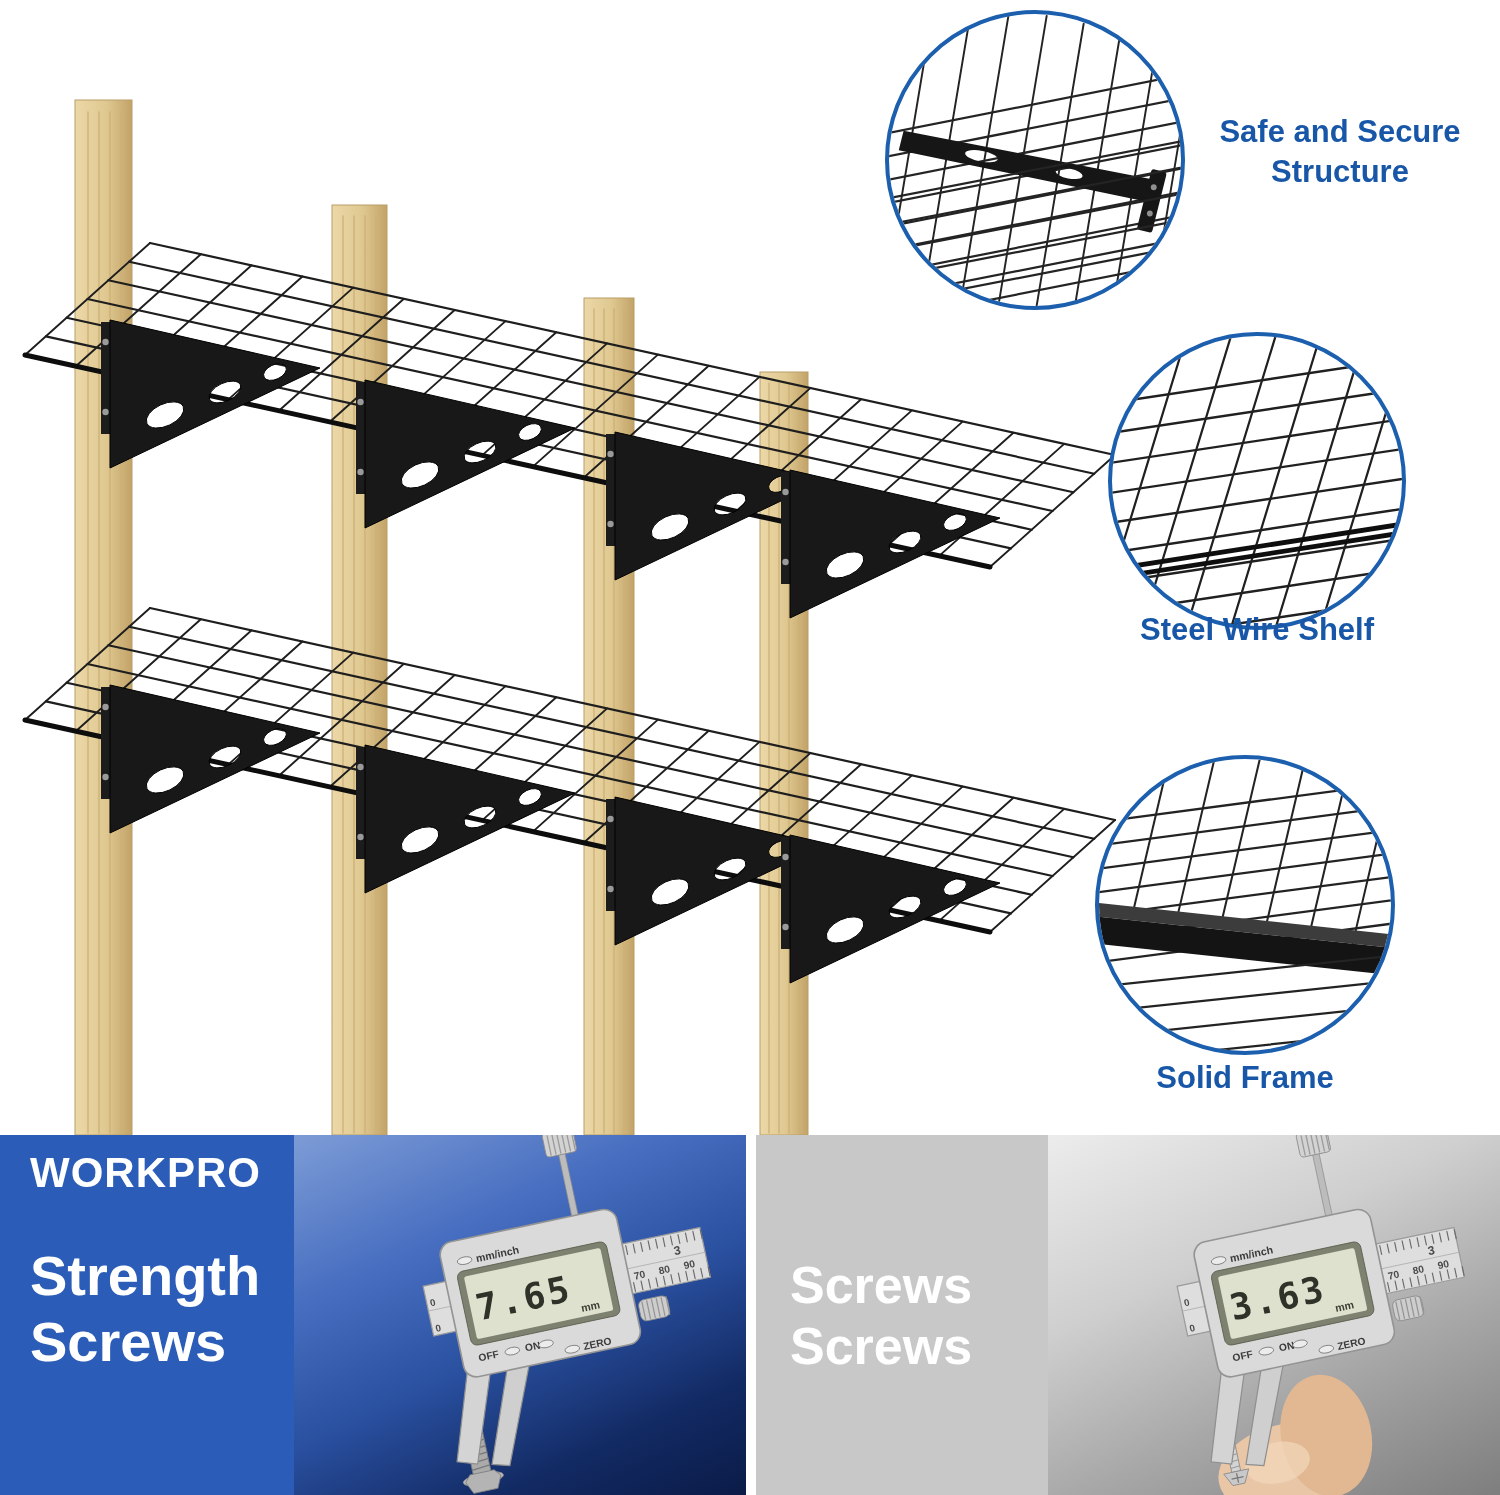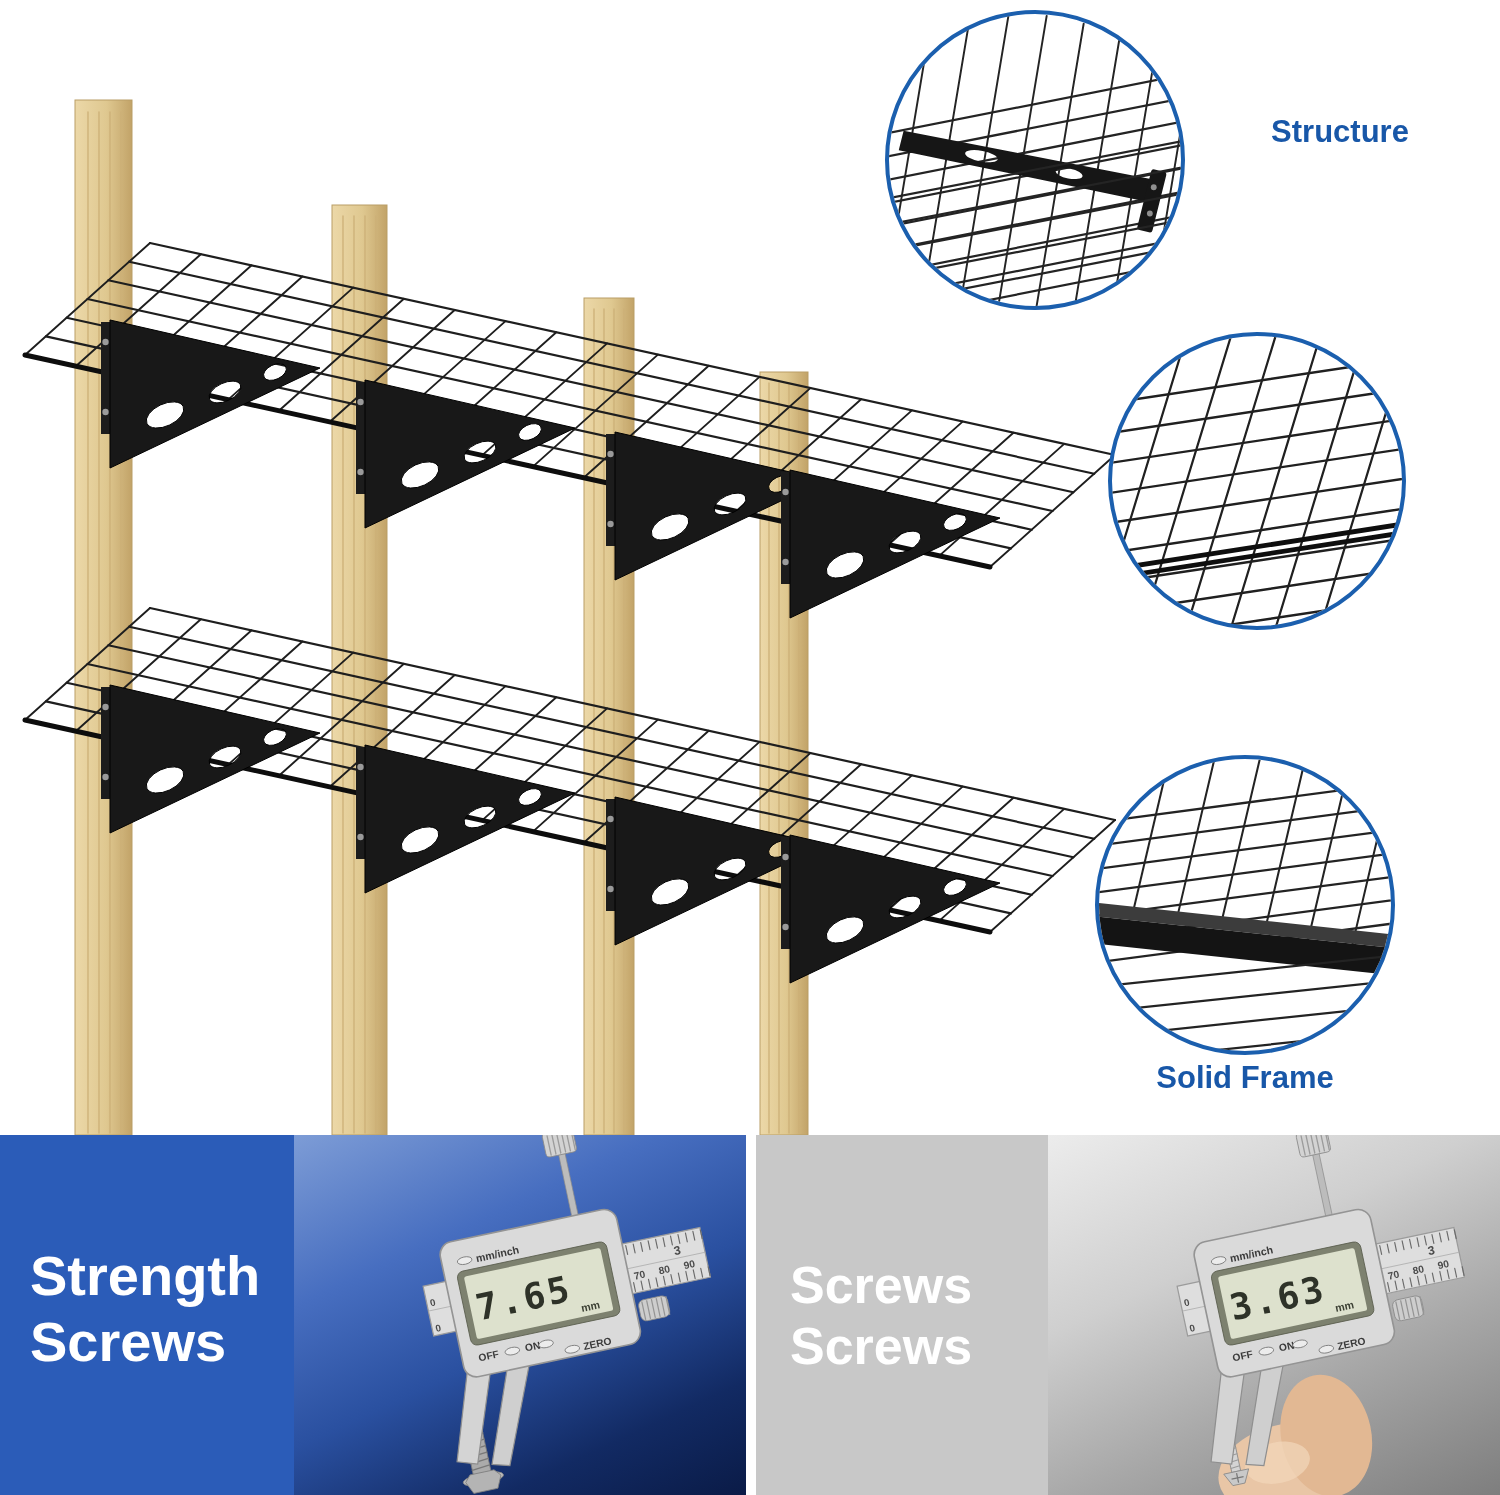"Safe and Secure" span { html: none -> <span>Safe and Secure</span> }
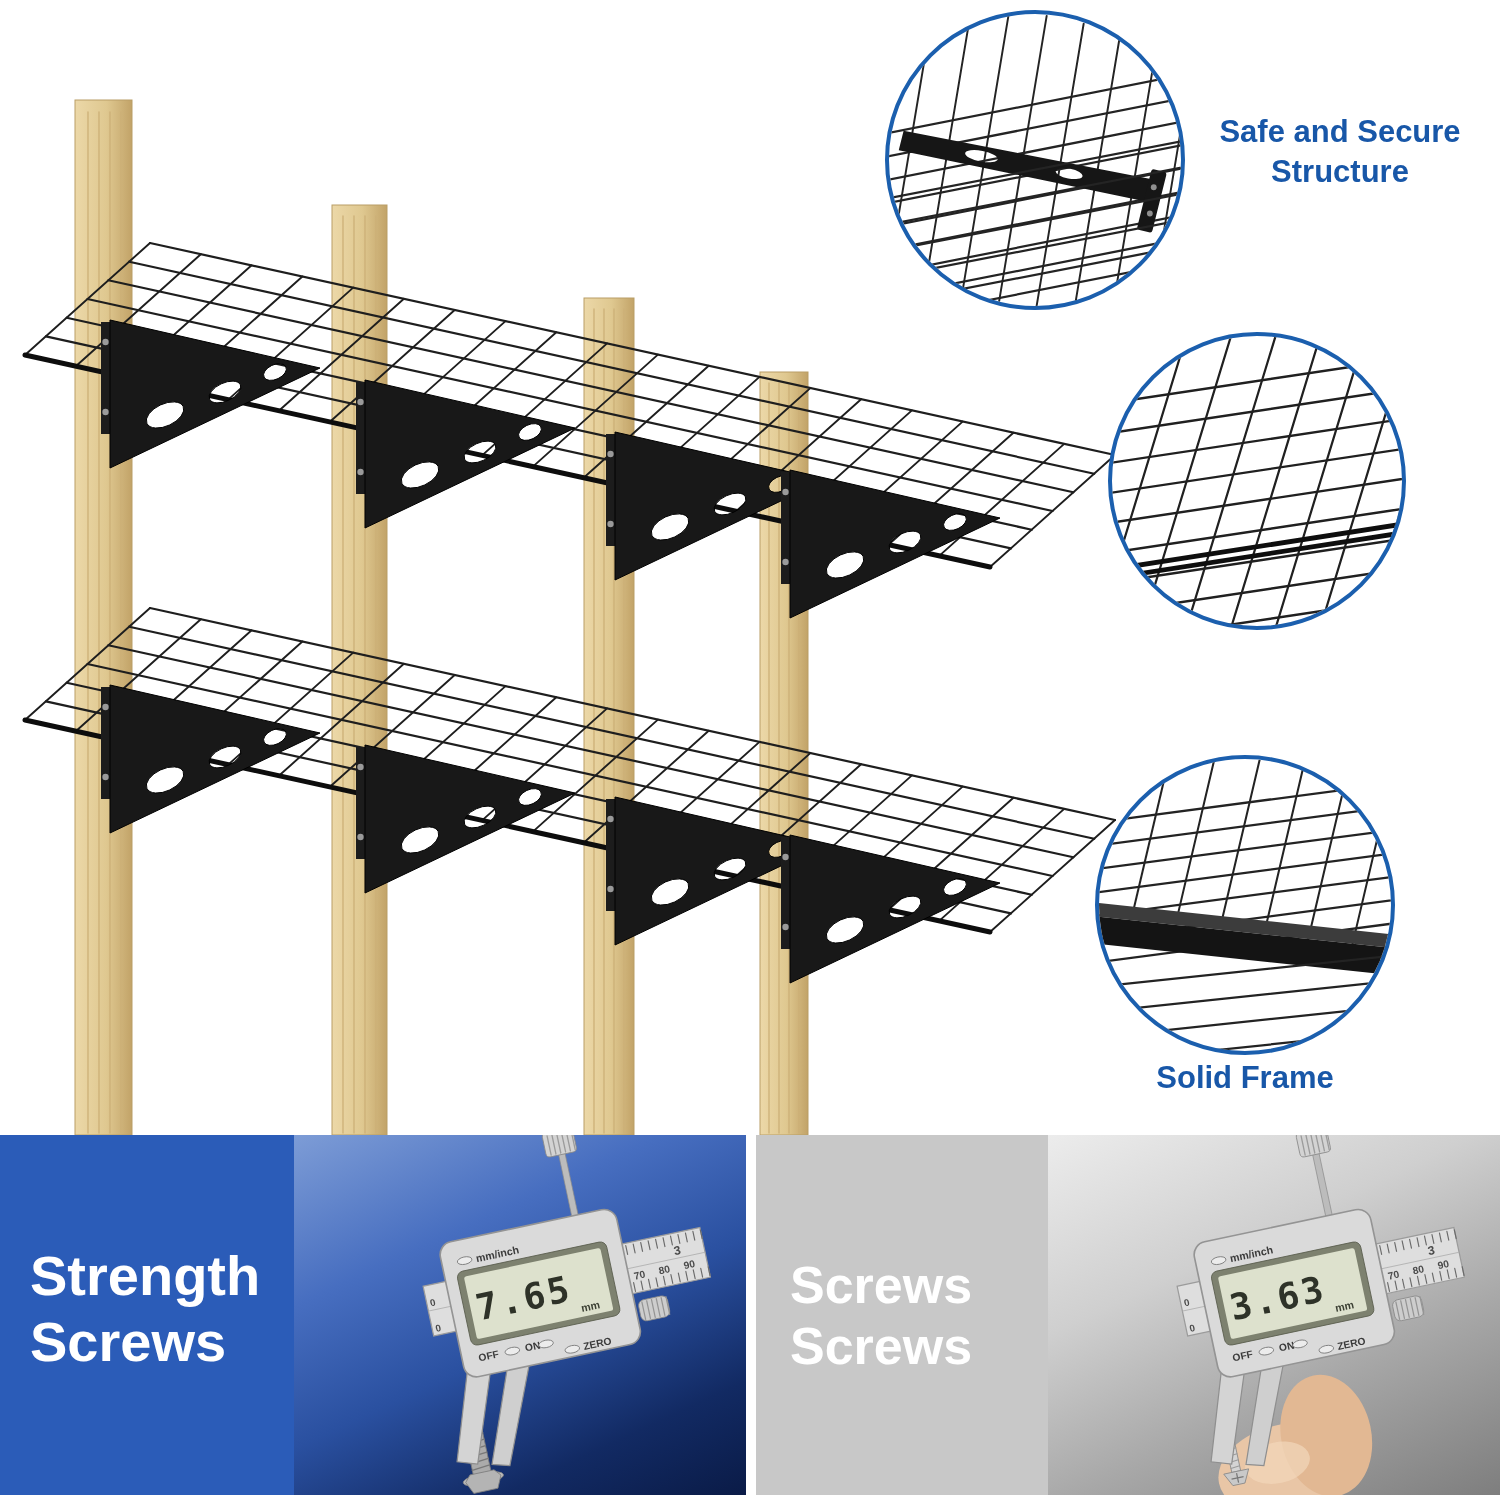"Steel Wire Shelf" span { html: none -> <span>Steel Wire Shelf</span> }
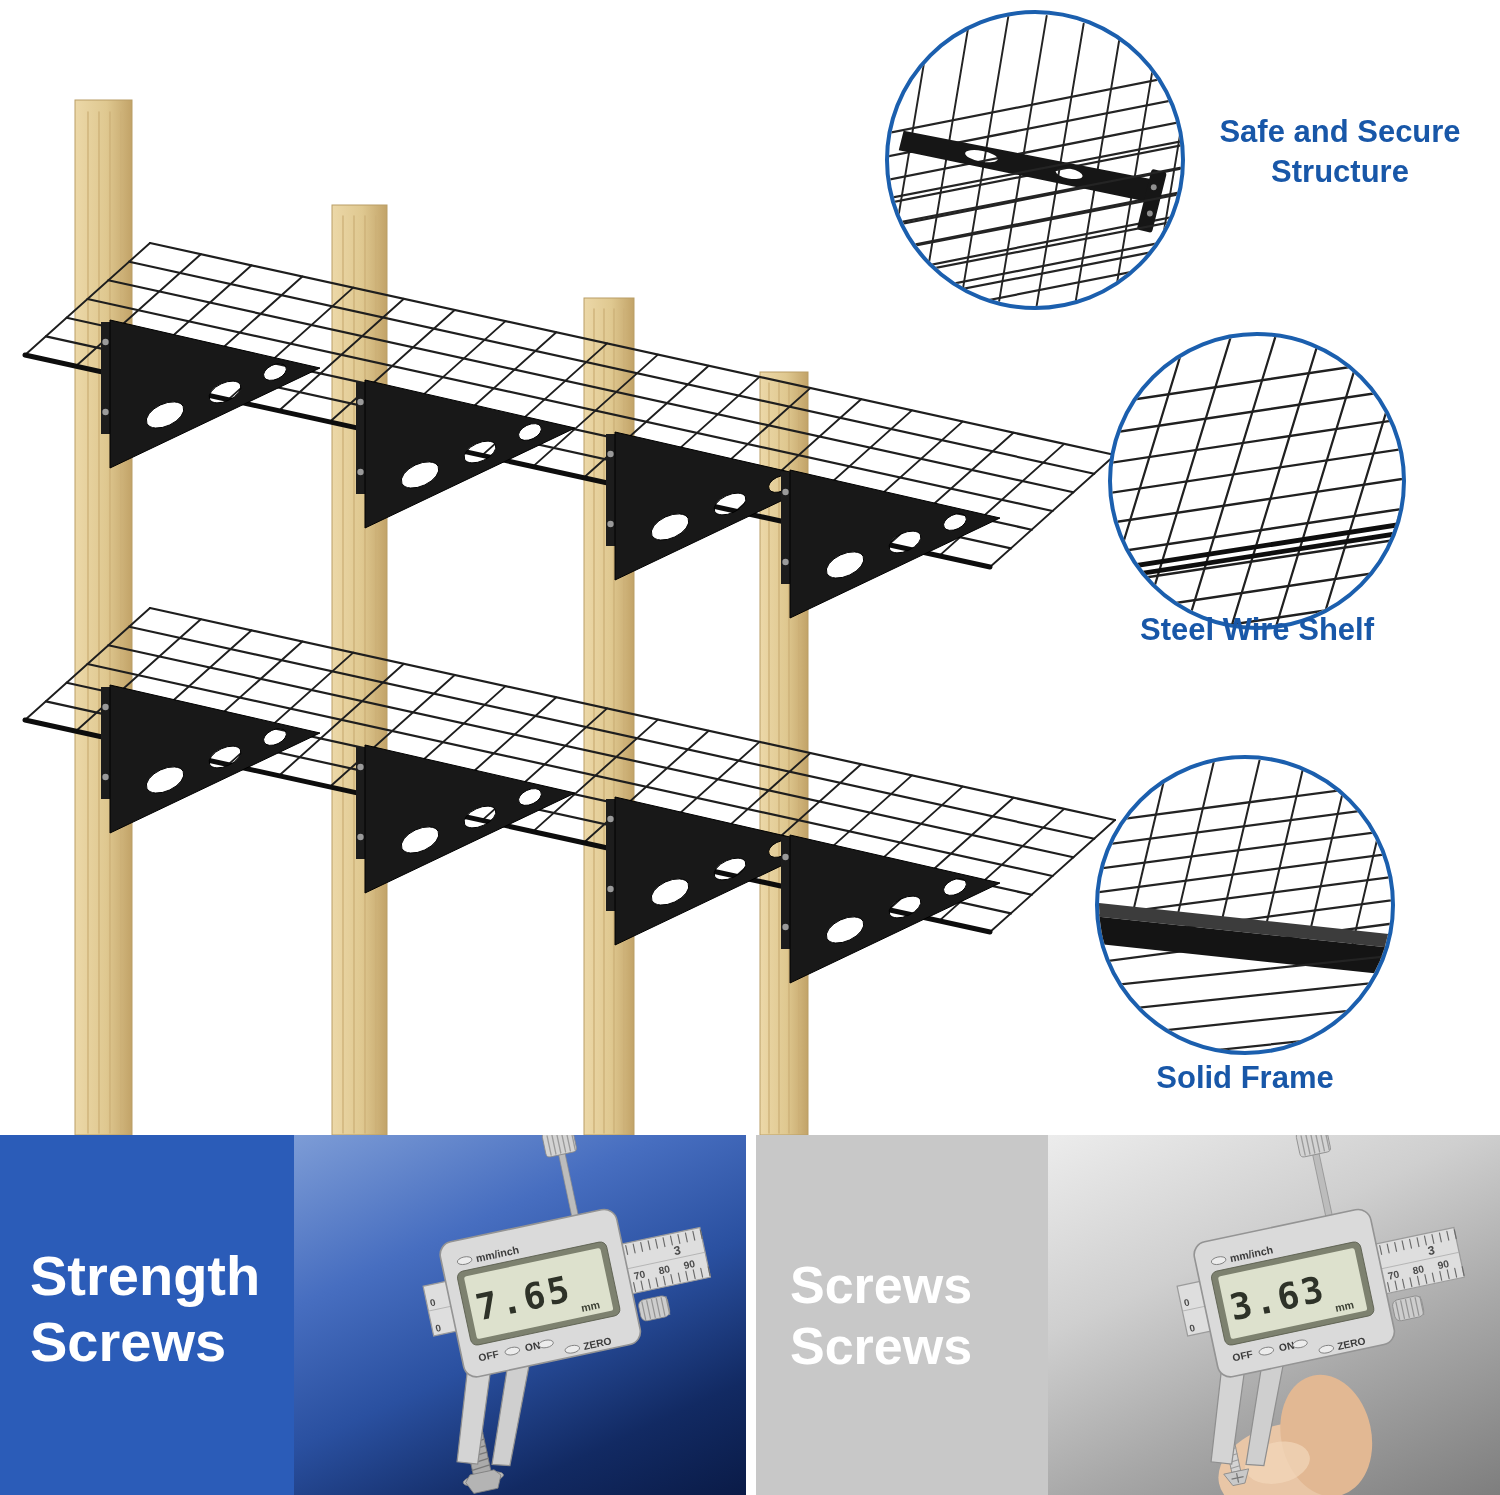"WORKPRO" div.brand { html: none -> <div>WORKPRO</div> }
